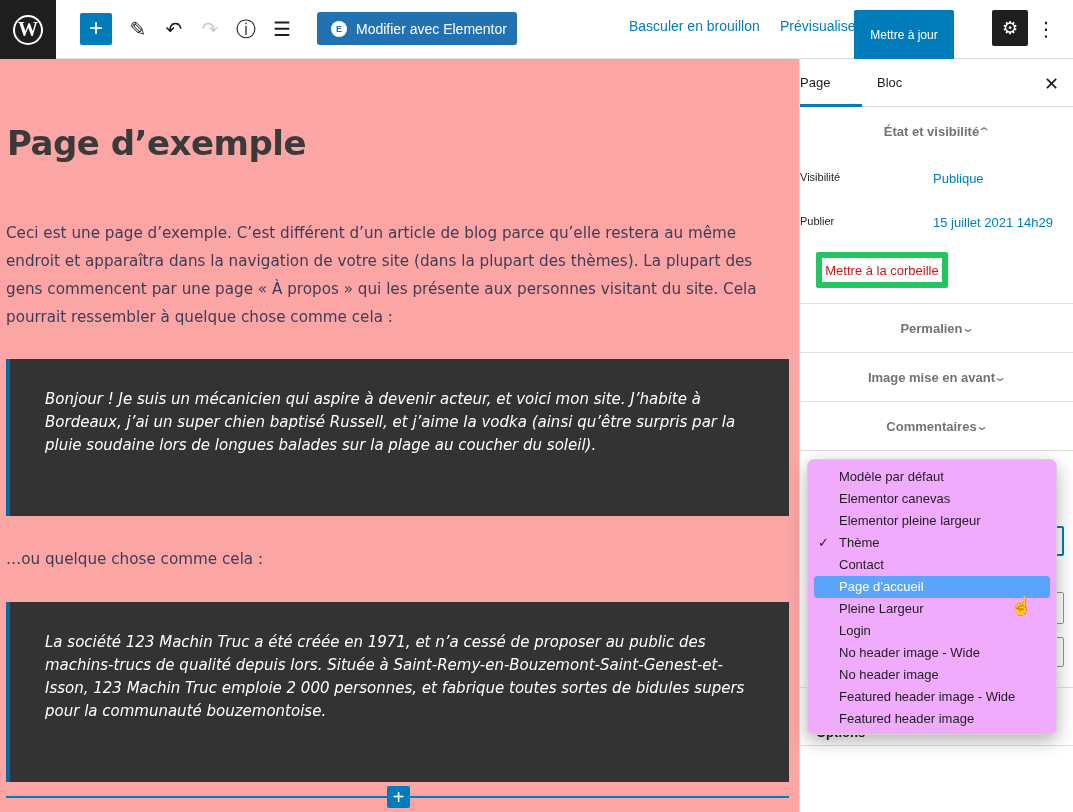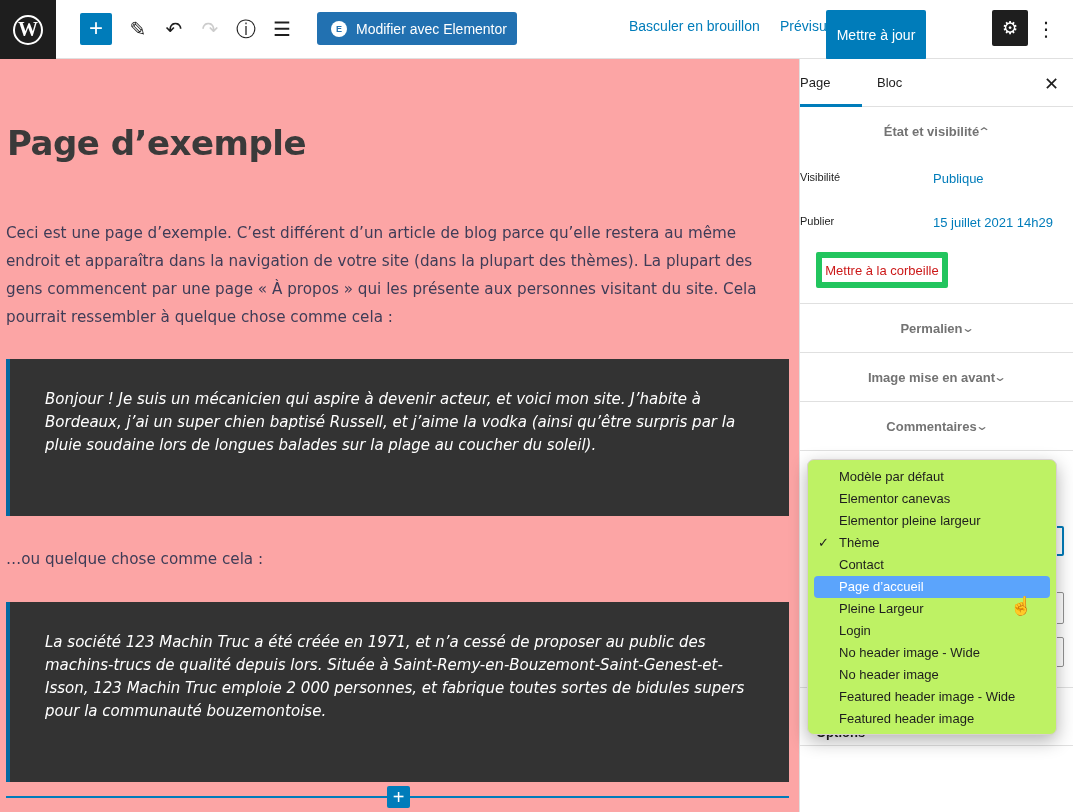"Mettre à jour" .update-btn { font-size: 14px -> 12px; left: 826px -> 854px }
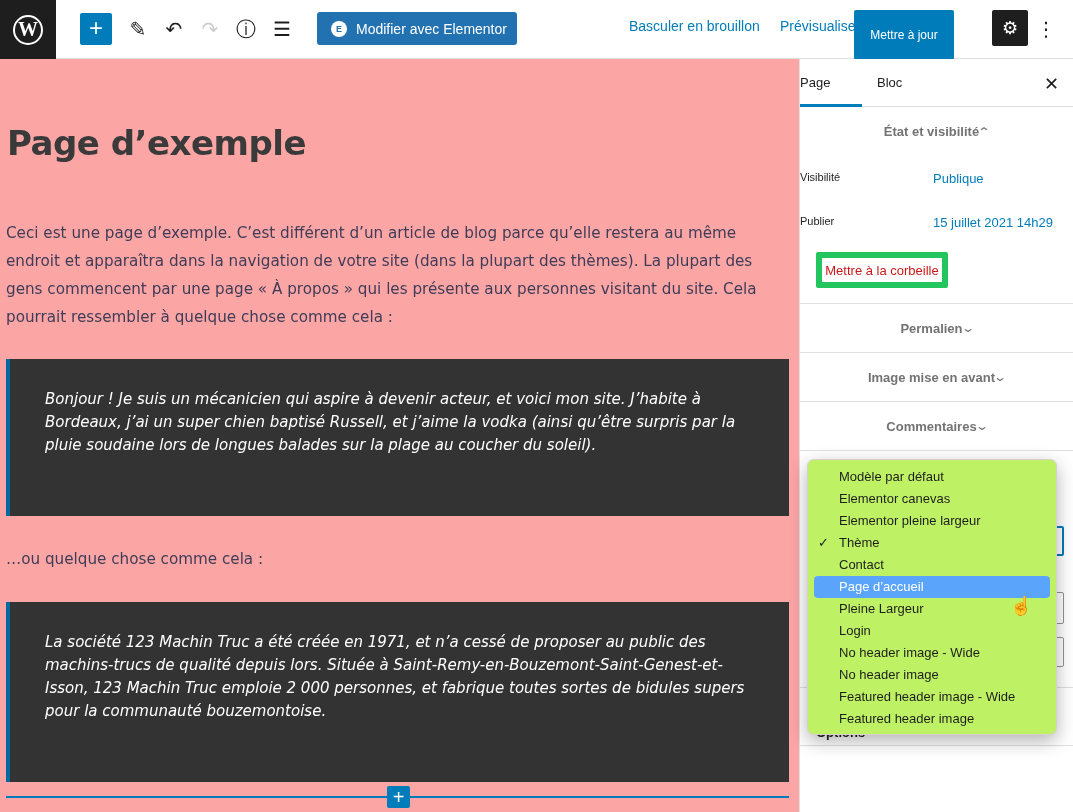"Modèle par défaut" .dropdown { background: #bef264 -> #f0abfc }
